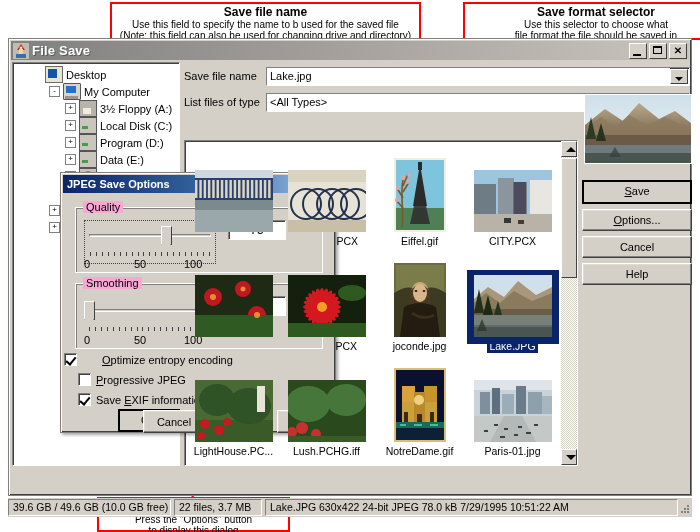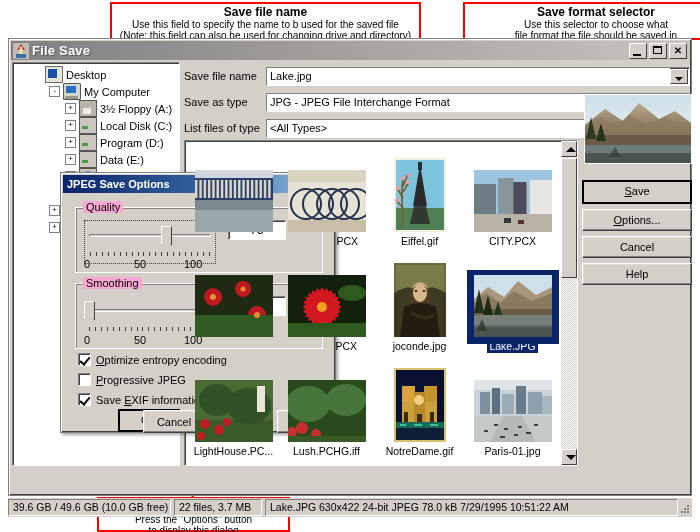"Save as type" div.form-row { html: <div> <span>Save as type</span> <span> <span>JPG - JPEG File Interchange Format</span> <span></span> </span> </div> -> none }
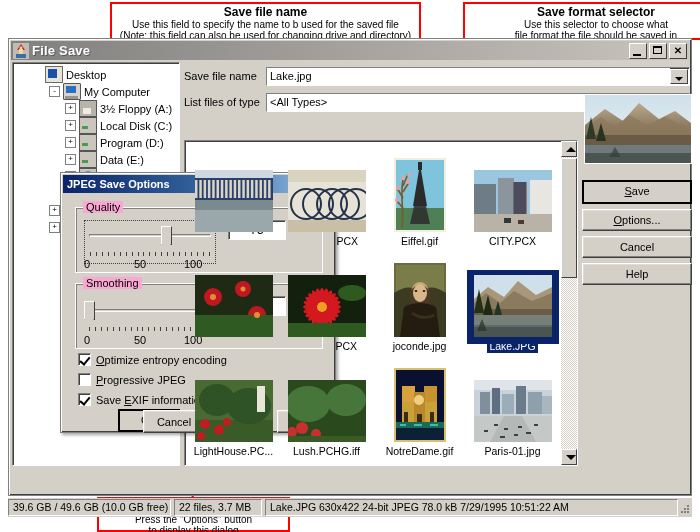"Optimize entropy encoding" div.chkrow { gap: none -> 20px; left: 17px -> 3px }
